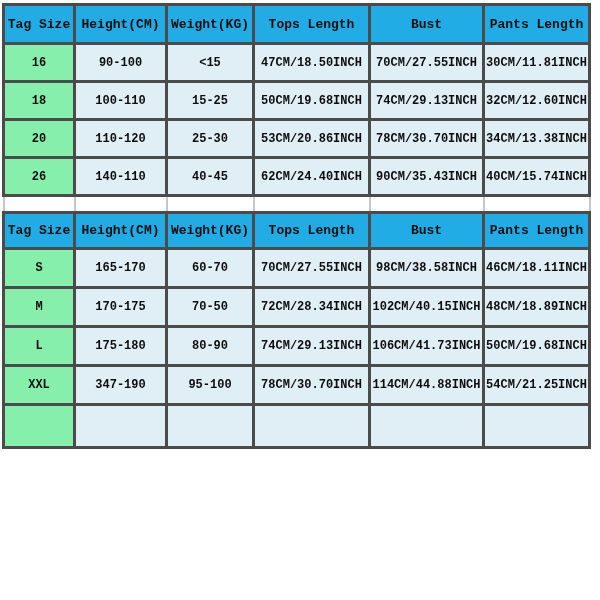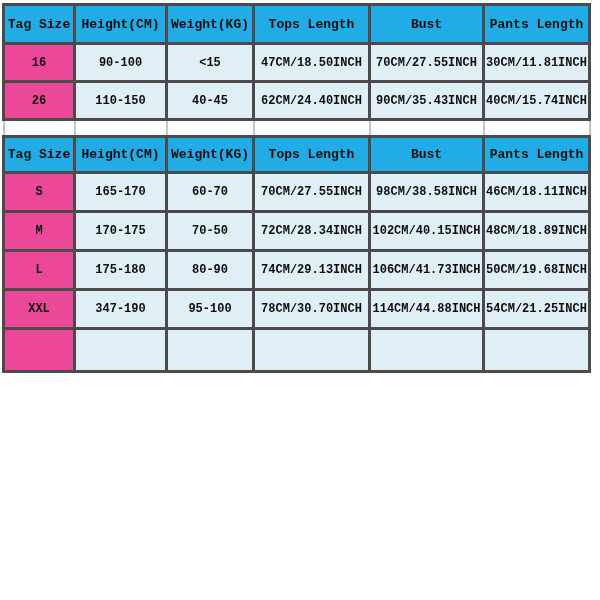"16" .size-grid td.tag { background: #ec4899 -> #86efac }
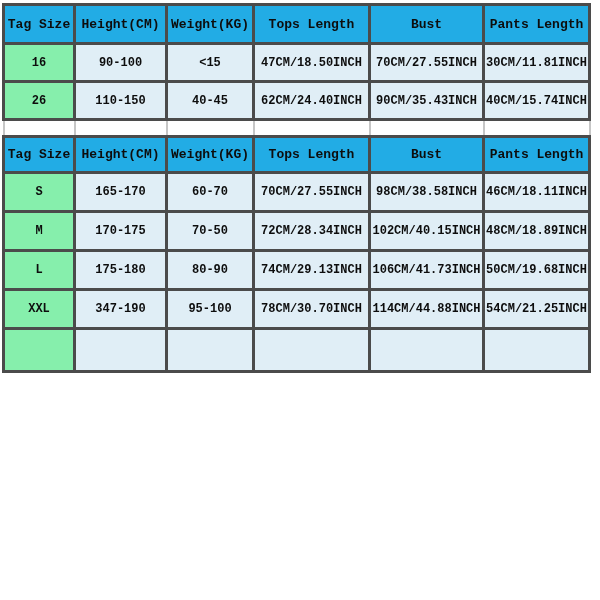"18" tr.row1 { html: none -> <tr> <td>18</td> <td>100-110</td> <td>15-25</td> <td>50CM/19.68INCH</td> <td>74CM/29.13INCH</td> <td>32CM/12.60INCH</td> </tr> }
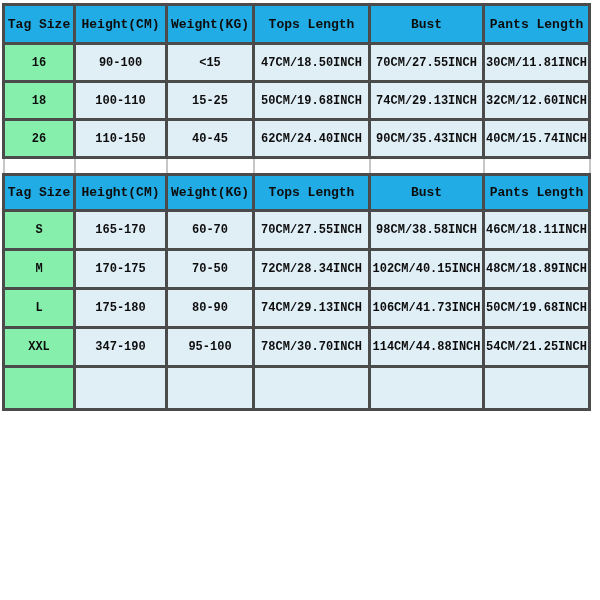"20" tr.row1 { html: none -> <tr> <td>20</td> <td>110-120</td> <td>25-30</td> <td>53CM/20.86INCH</td> <td>78CM/30.70INCH</td> <td>34CM/13.38INCH</td> </tr> }
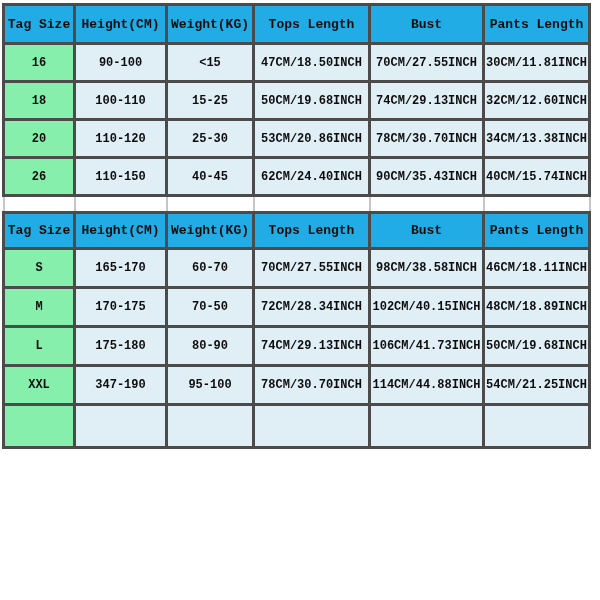"110-150" td { text: 110-150 -> 140-110 }
